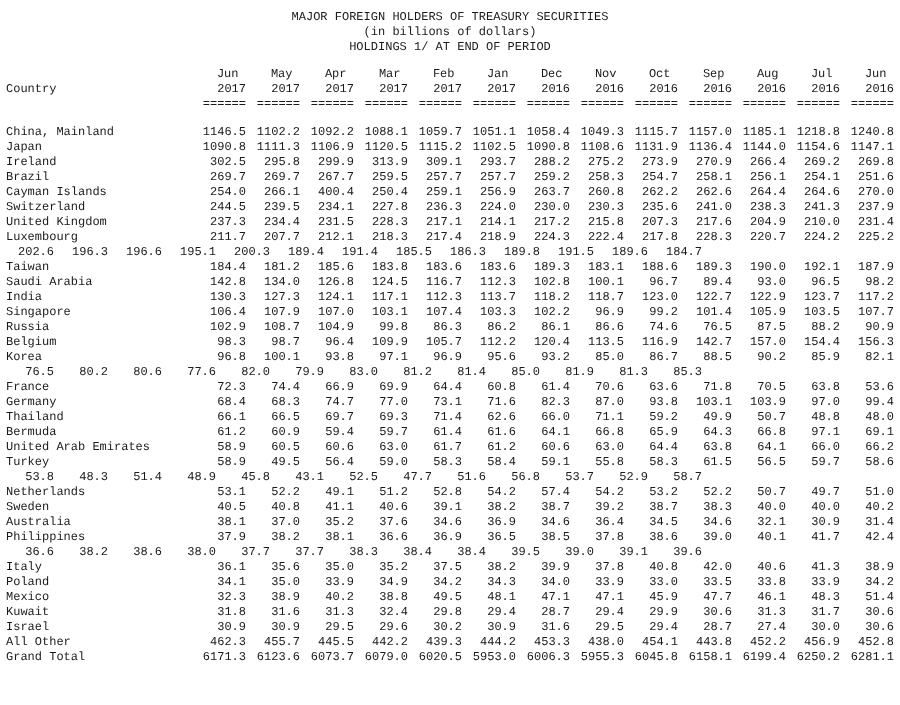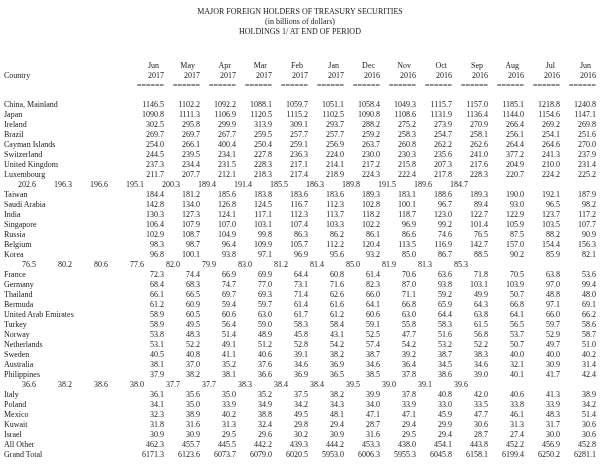"MAJOR FOREIGN HOLDERS OF TREASURY" .page { font-family: Liberation Serif, serif -> Liberation Mono, monospace }
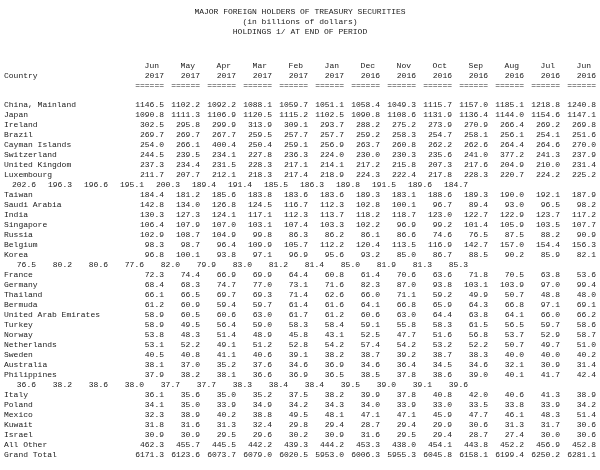"Jun" .table { margin-top: 24px -> 8px }
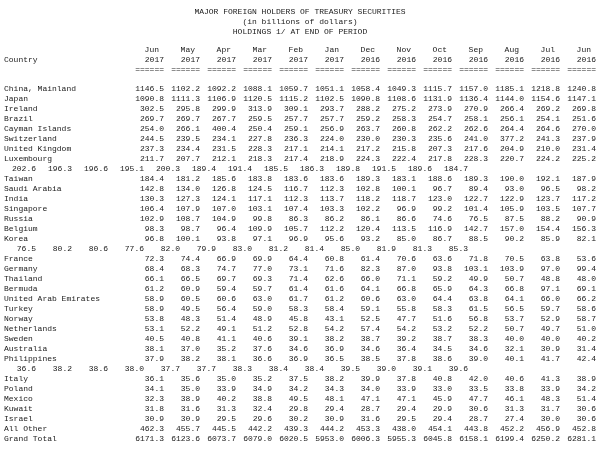"377.2" div.c-num { text: 377.2 -> 238.3 }
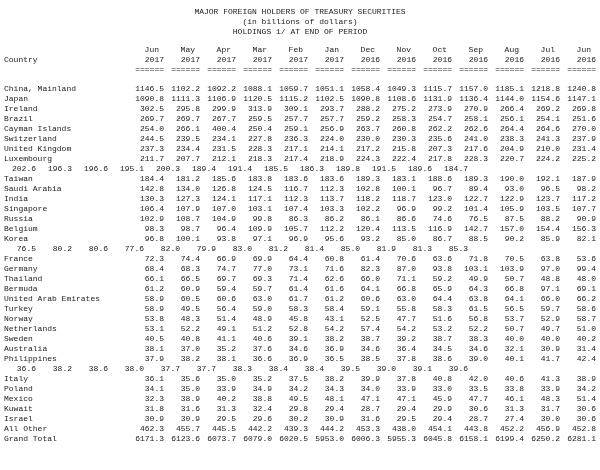"Norway" div.c-country { html: <div>Norway</div> -> none }
